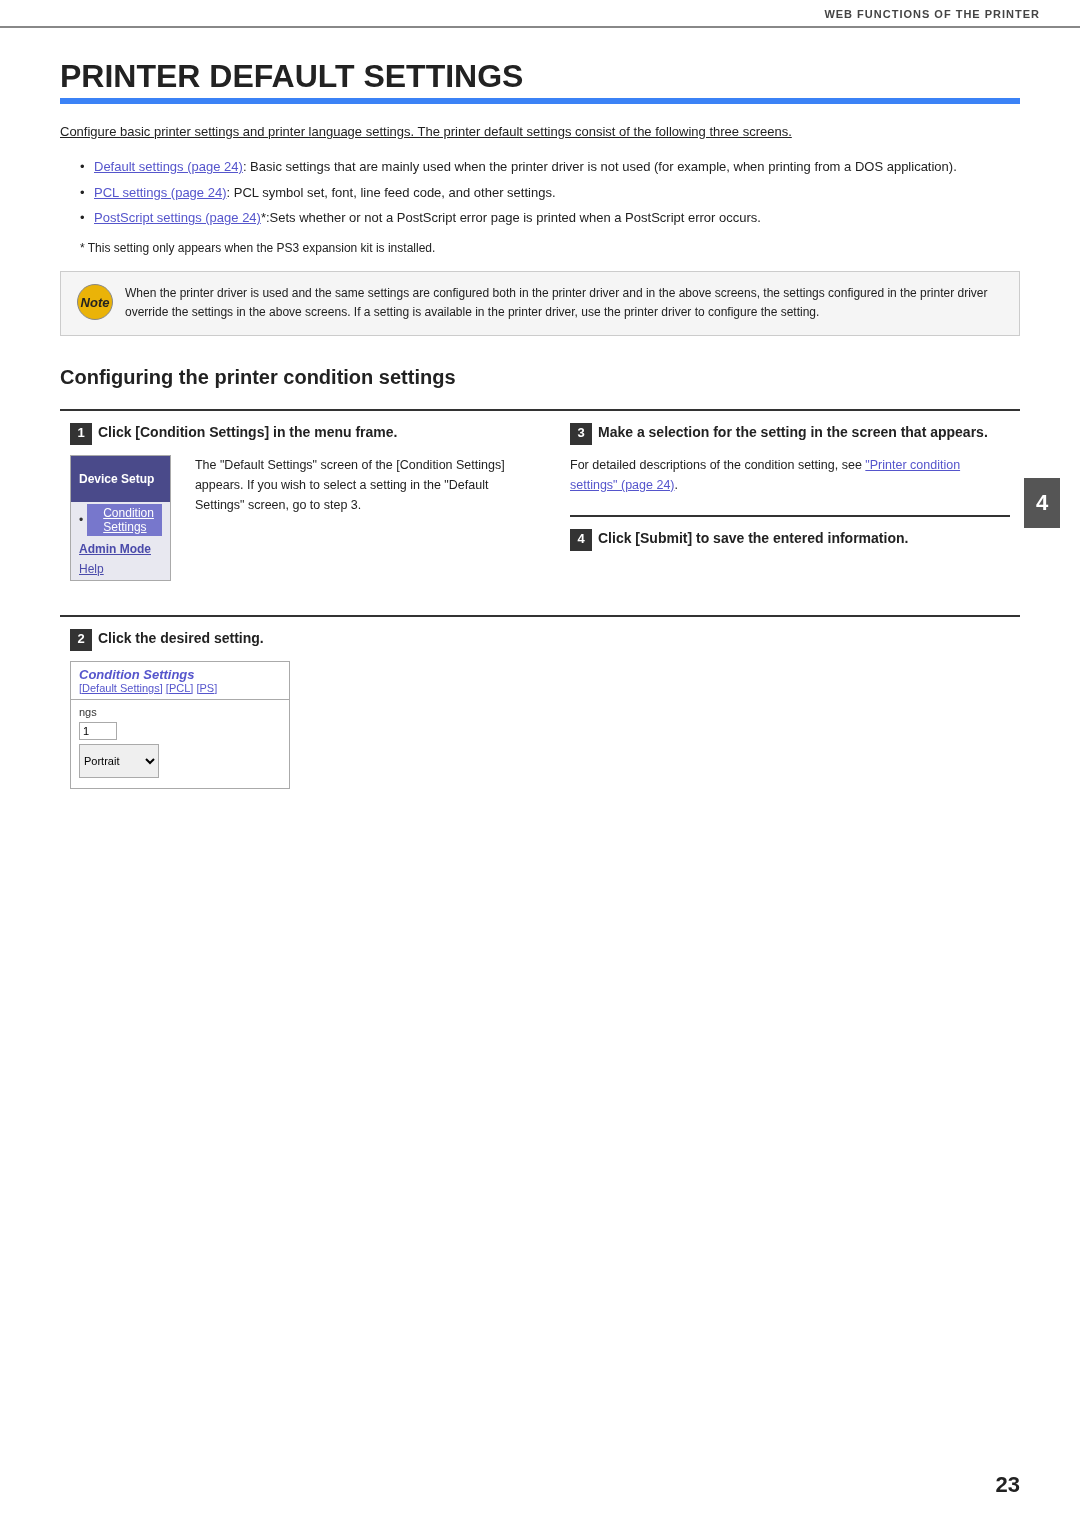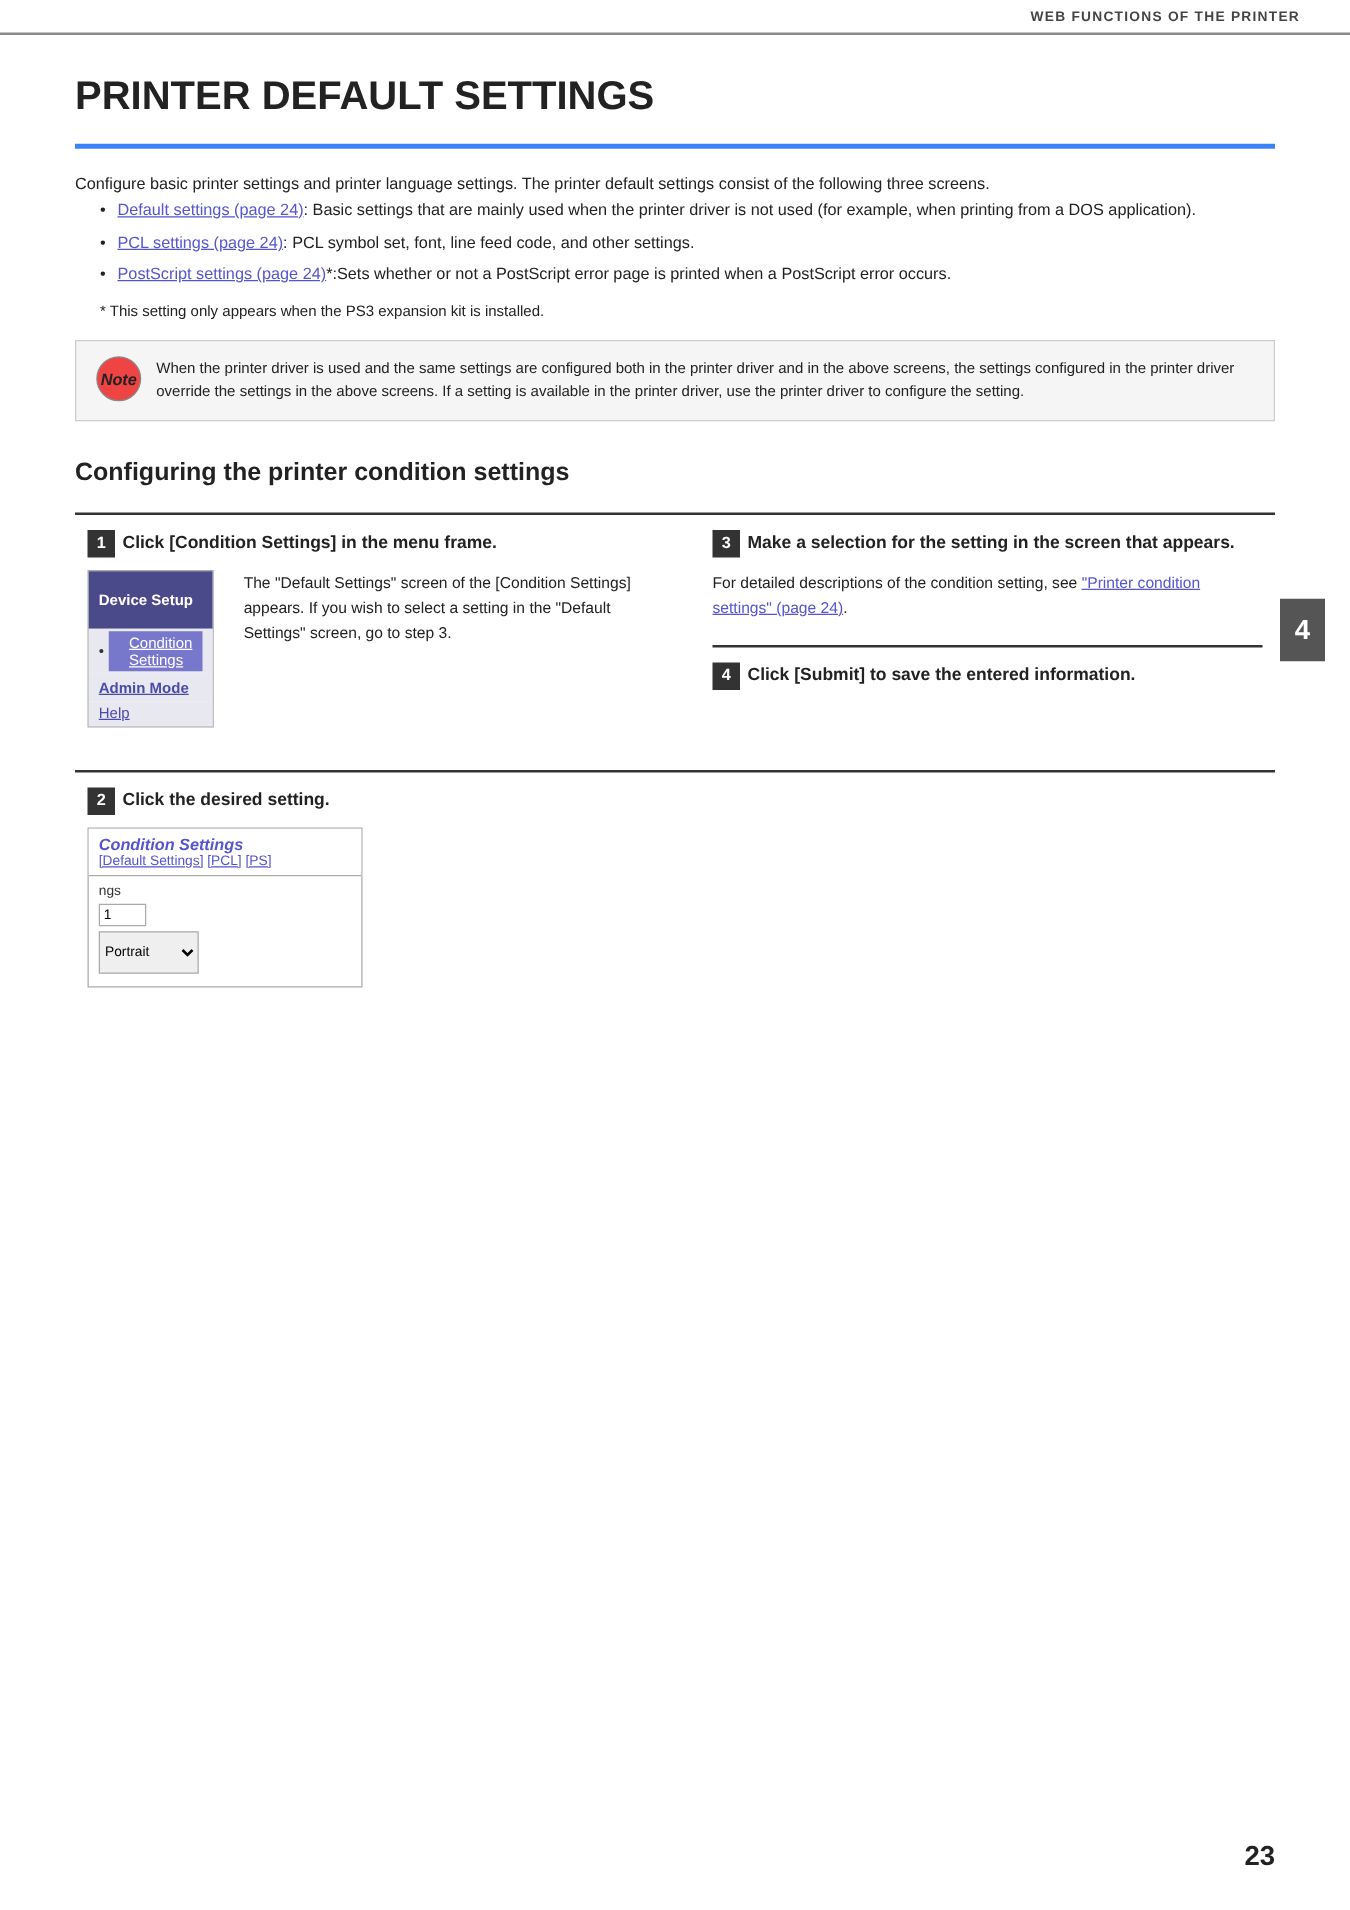"PRINTER DEFAULT SETTINGS" .page-title { border-bottom: 4px solid #3b82f6 -> 6px solid #3b82f6; padding-bottom: 20px -> 3px }
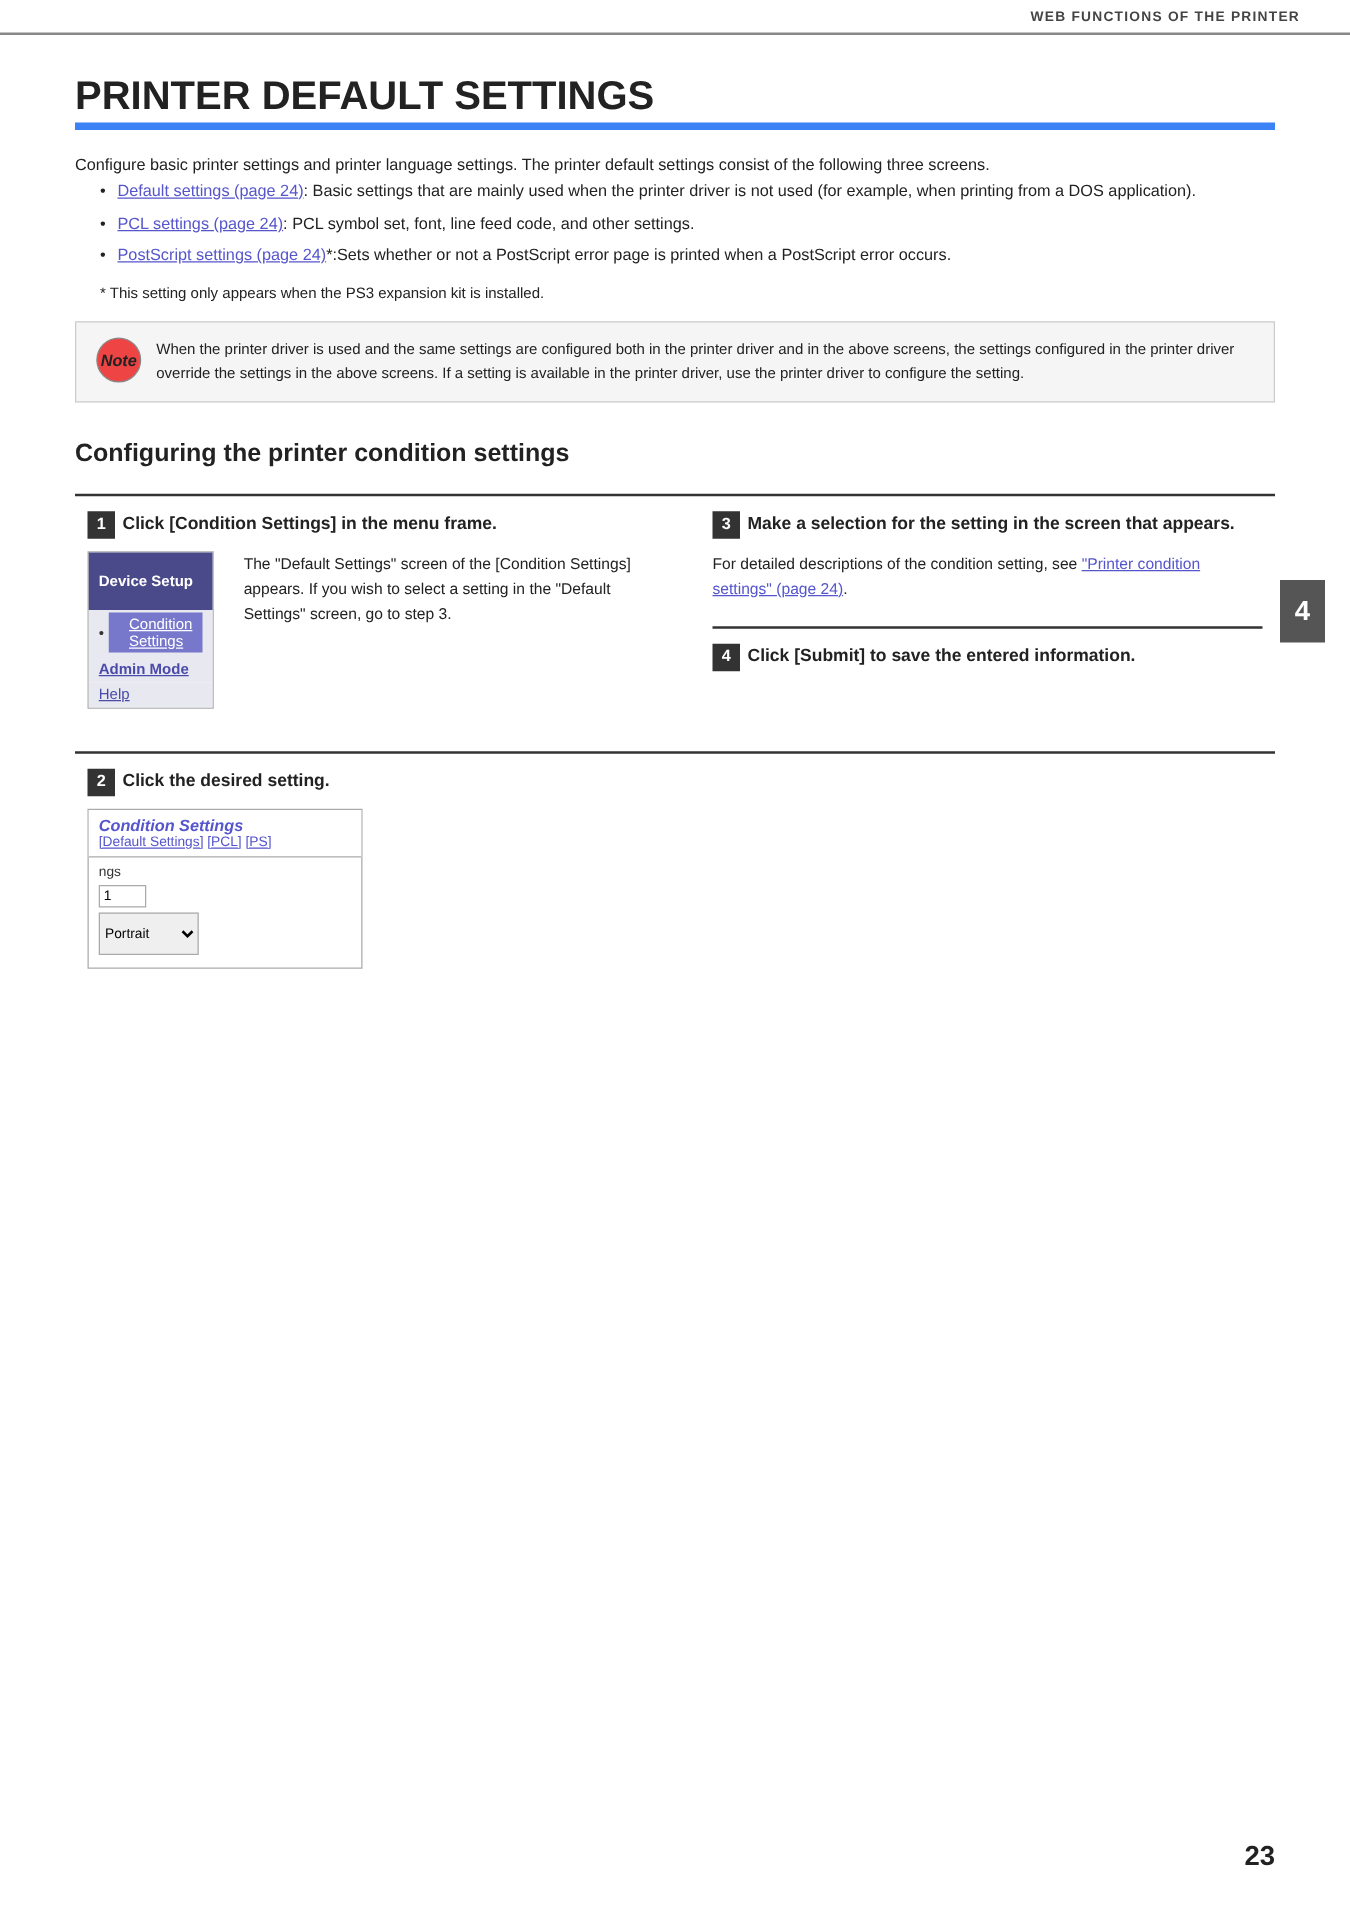"Configure basic printer settings and" .intro-text { margin-bottom: none -> 14px; text-decoration: none -> underline }
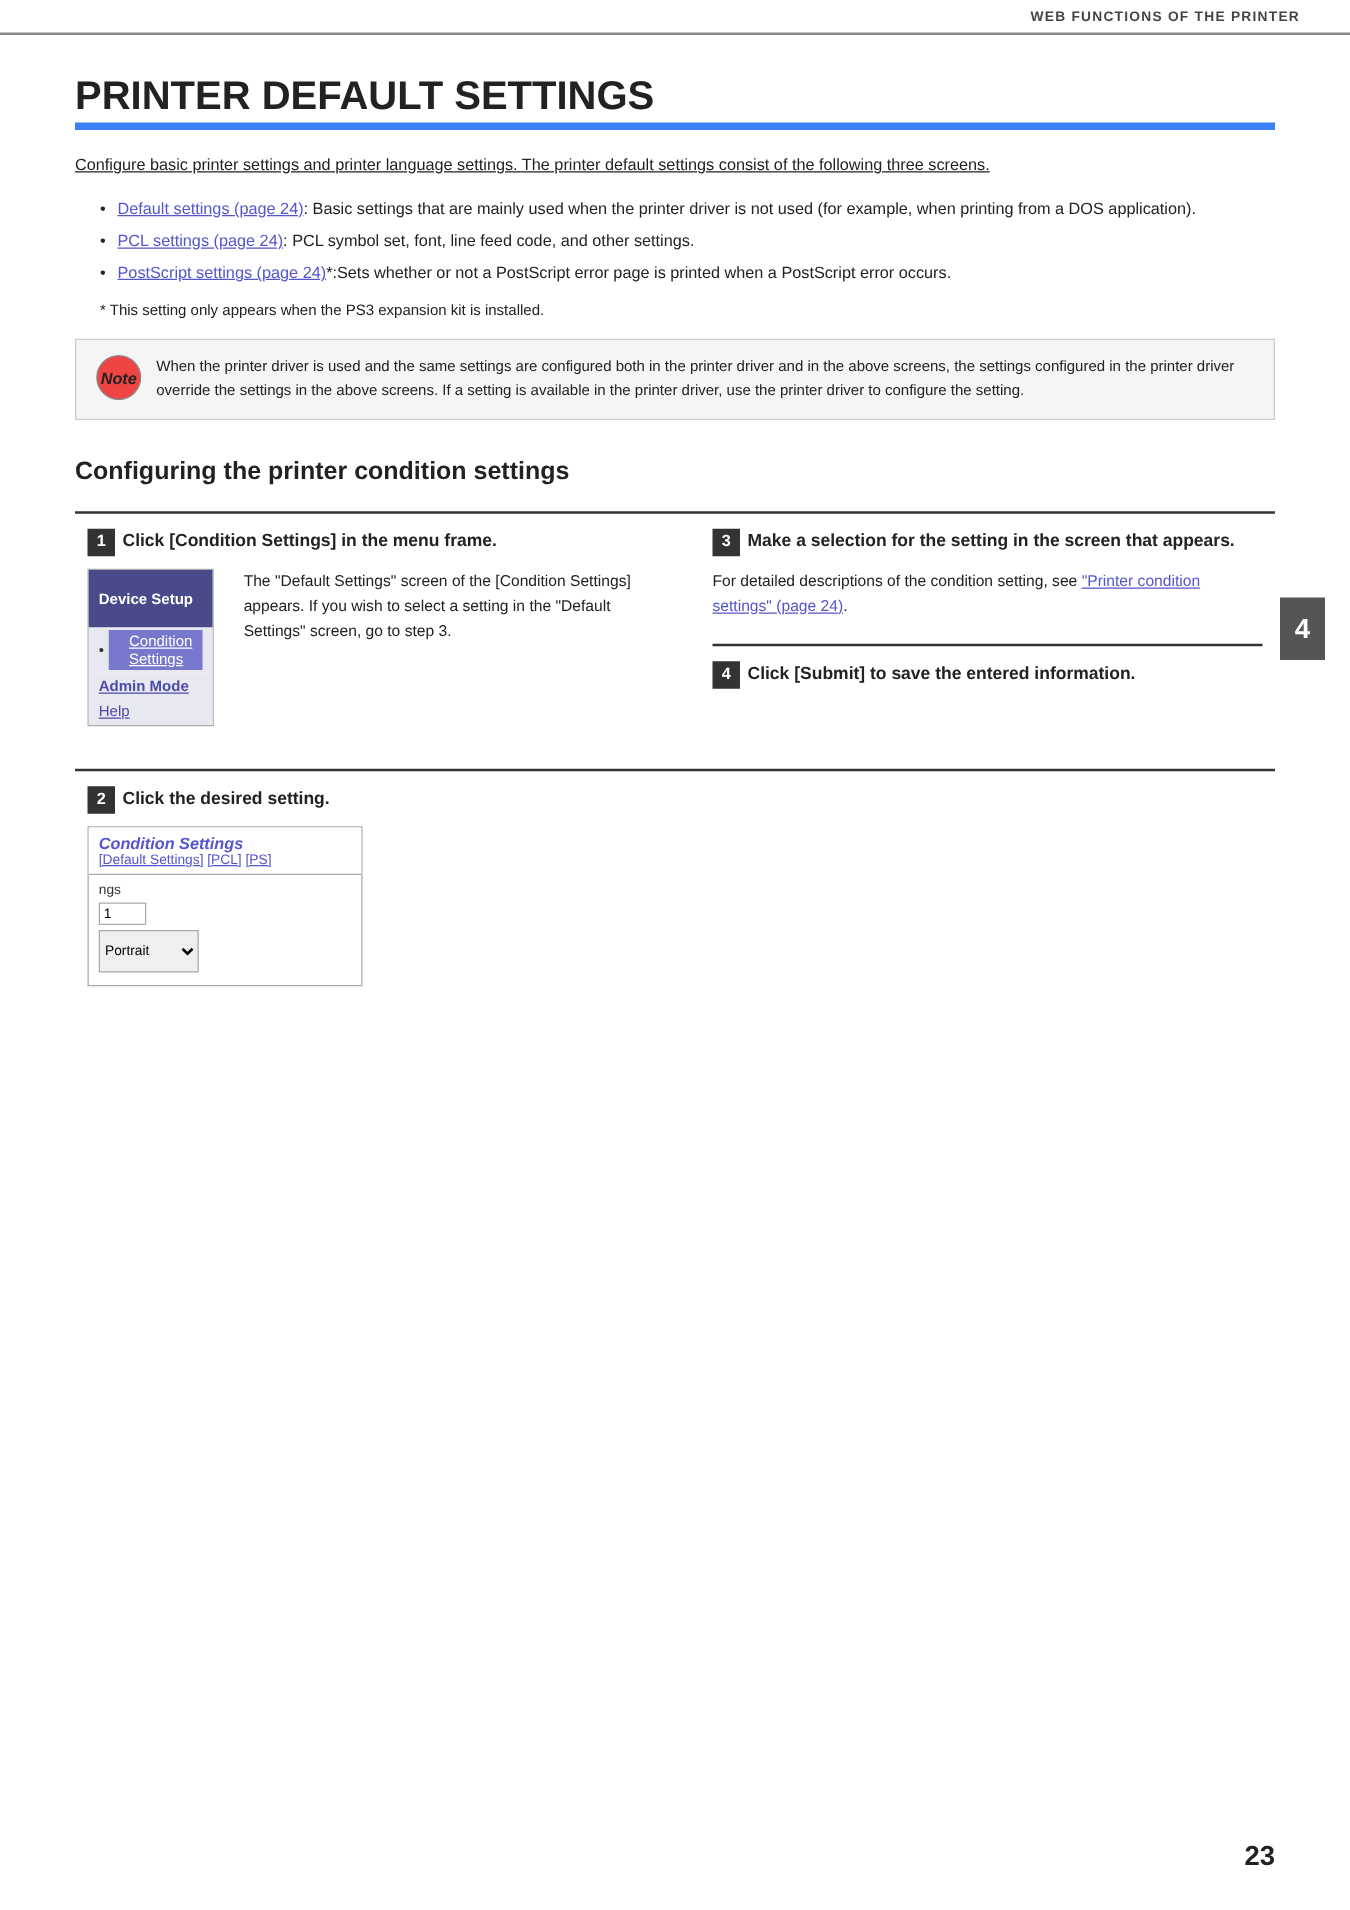"Note" .note-icon { background: #ef4444 -> #eab308 }
